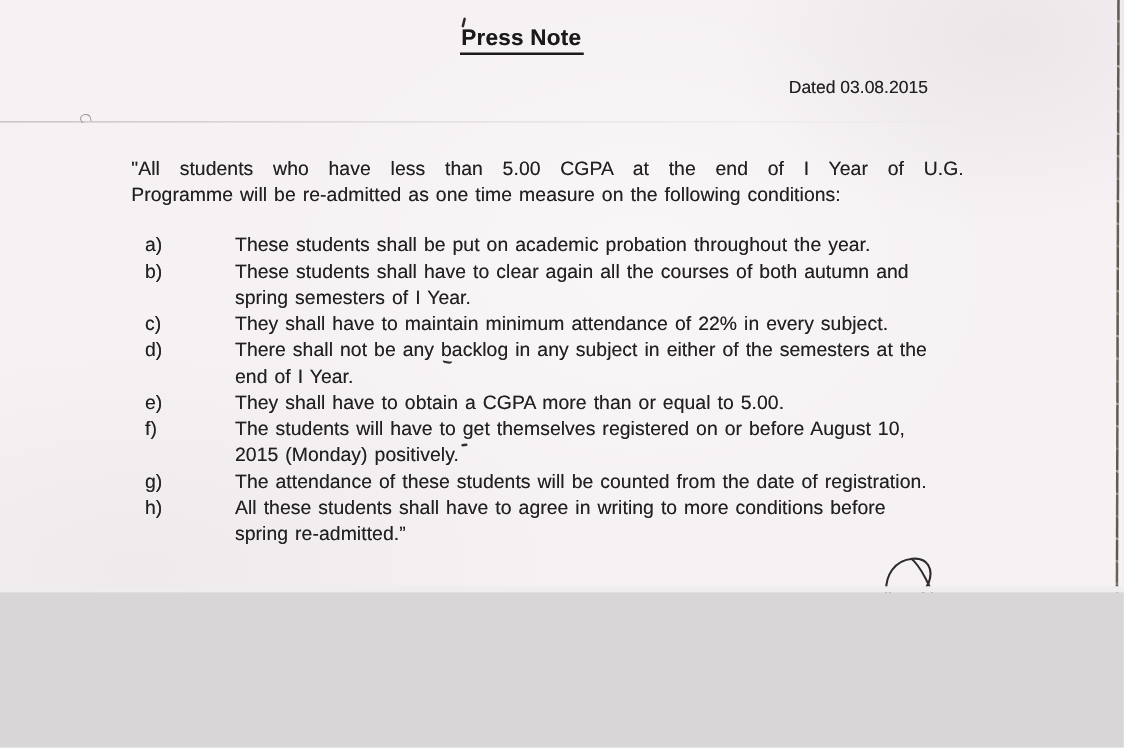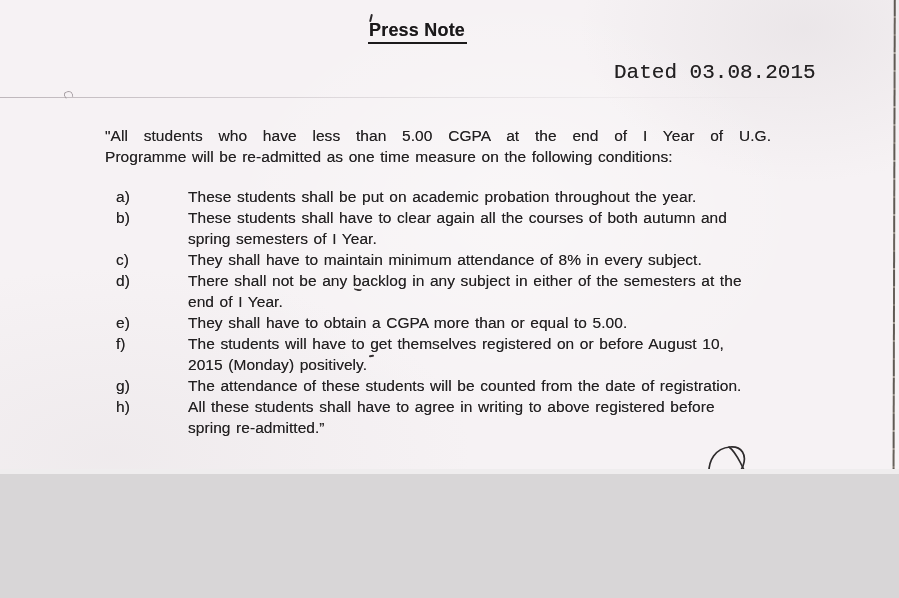"Dated 03.08.2015" .date { font-family: Liberation Mono, monospace -> none; font-size: 21px -> 14px; left: 614px -> 631px }
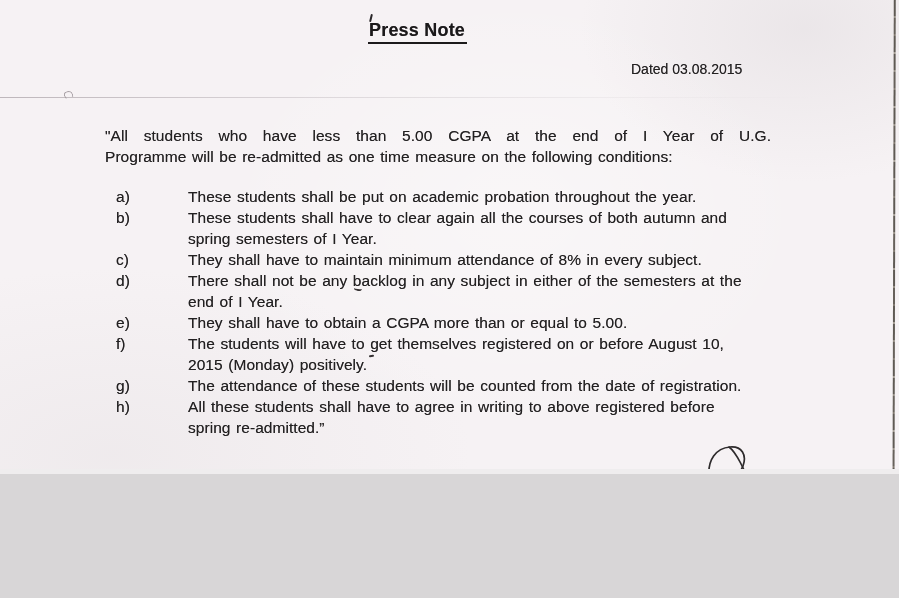"They shall have to maintain" span.line { text: 8% -> 22% }
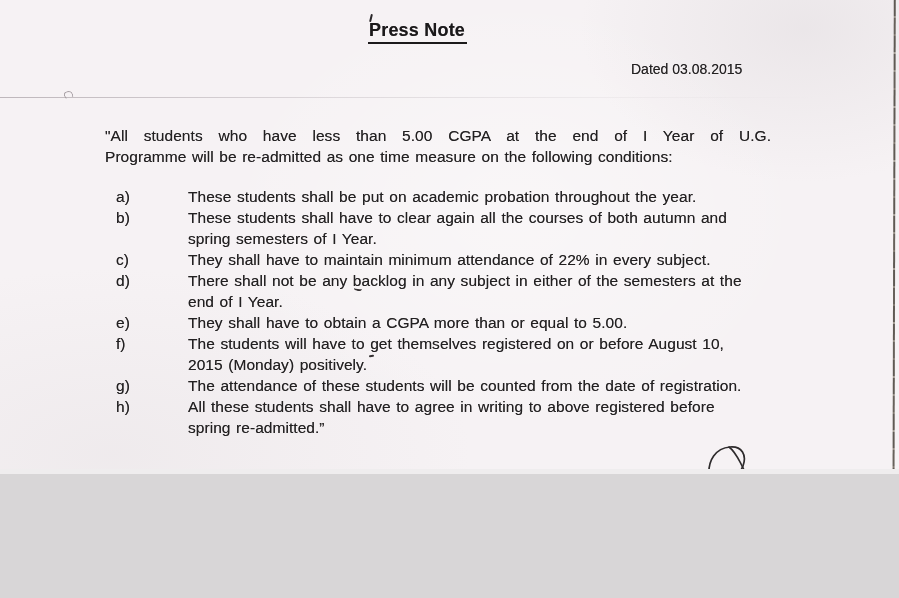"All these students shall have" span.line { text: above registered -> more conditions }
